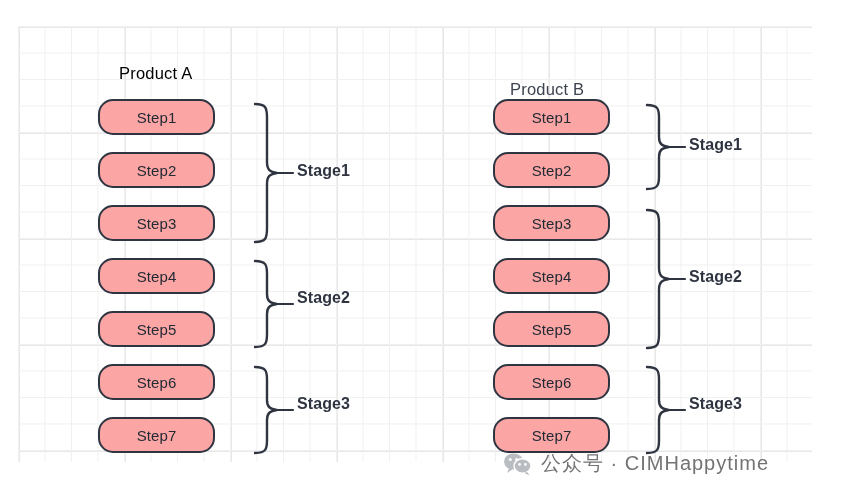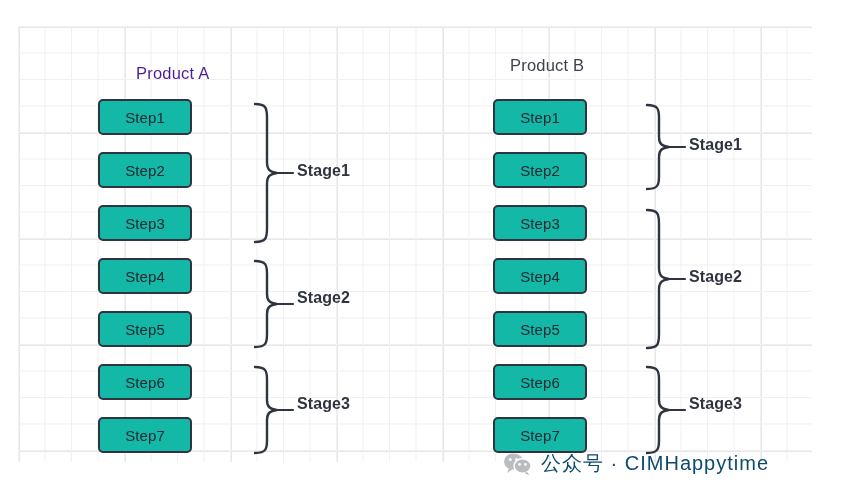"Product A" #title-a { color: #4c1d95 -> #000000; left: 136px -> 119px }
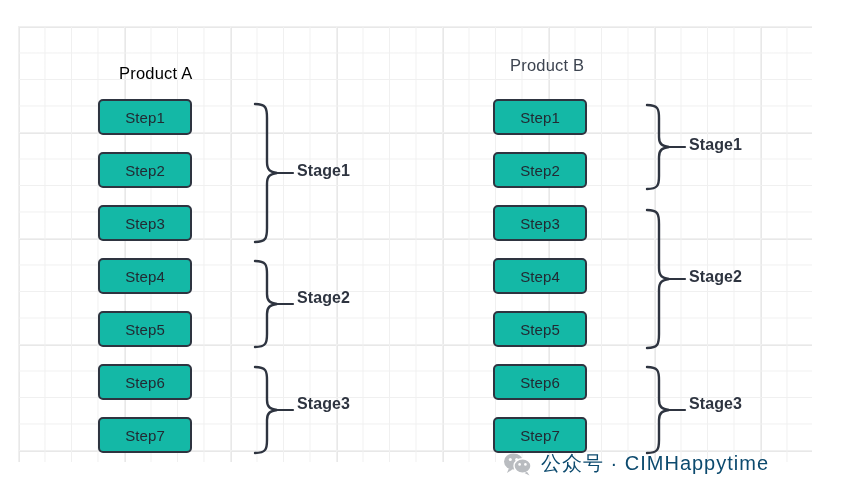"Product B" #title-b { top: 56px -> 80px }
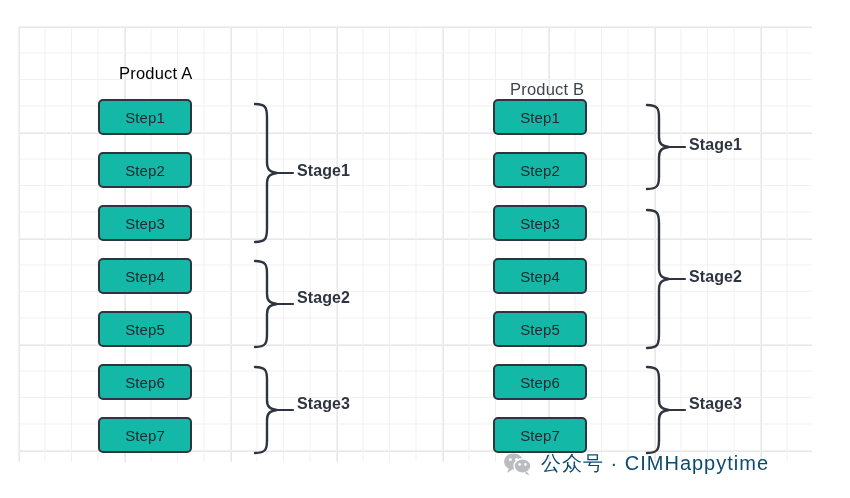"Step1" .step-box { background: #14b8a6 -> #fca5a5; border-radius: 5px -> 15px; width: 94px -> 117px }
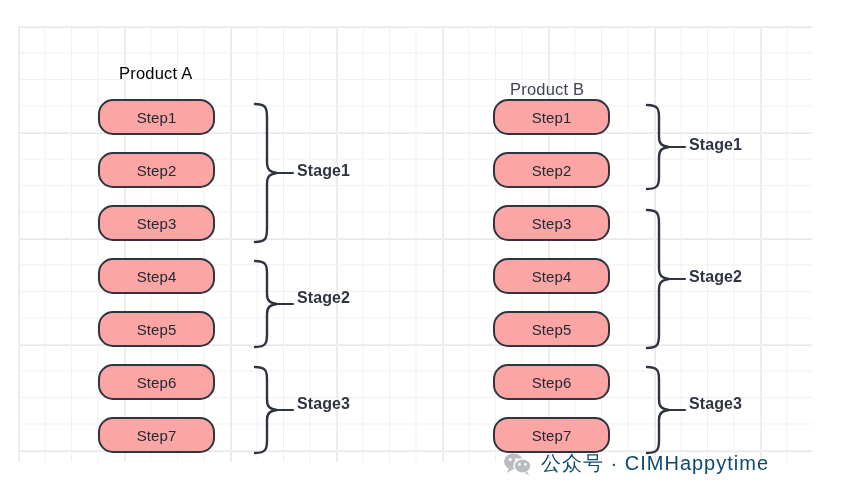"公众号 · CIMHappytime" #watermark .wm-text { color: #0c4a6e -> #737373 }
